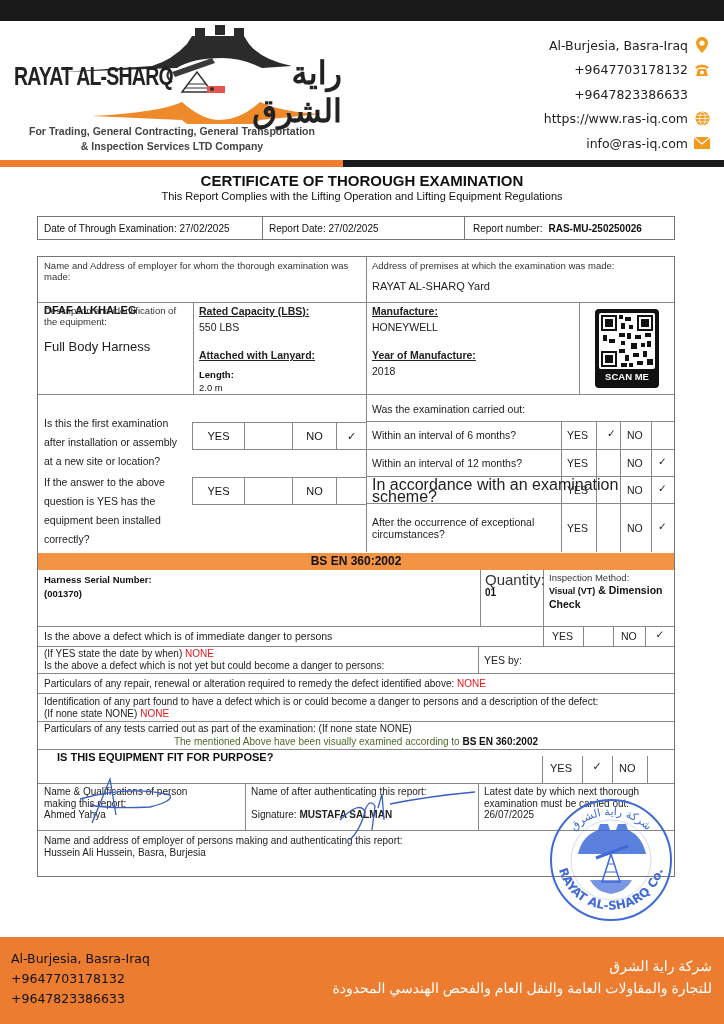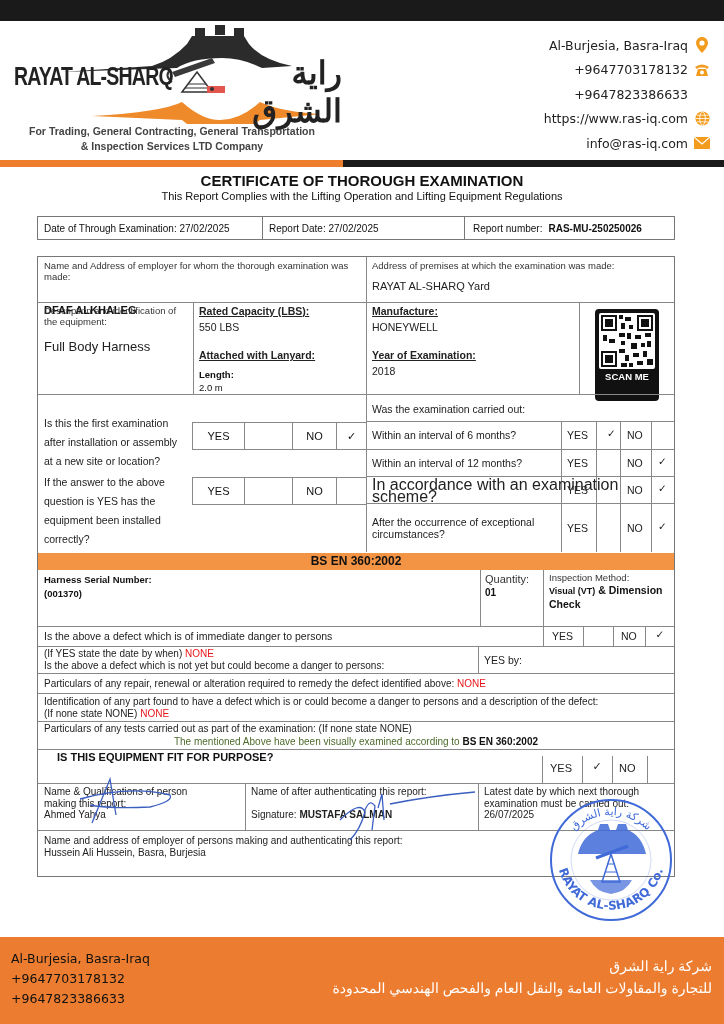"Year of Examination:" div.abs { text: Examination -> Manufacture }
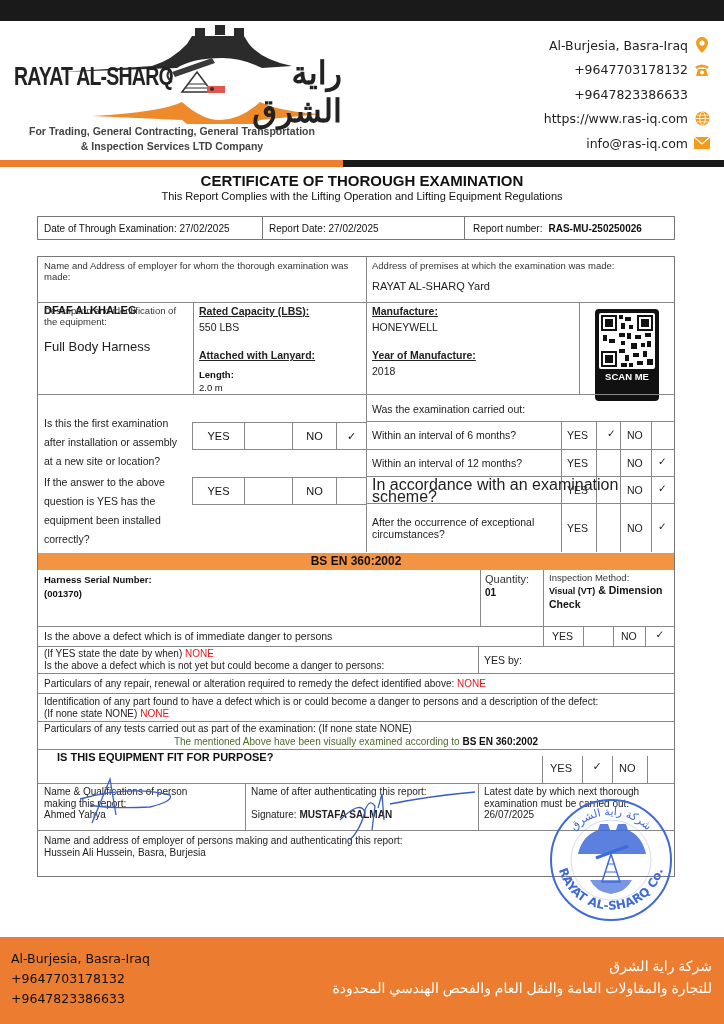"SCAN ME" .qr { height: 92px -> 79px }
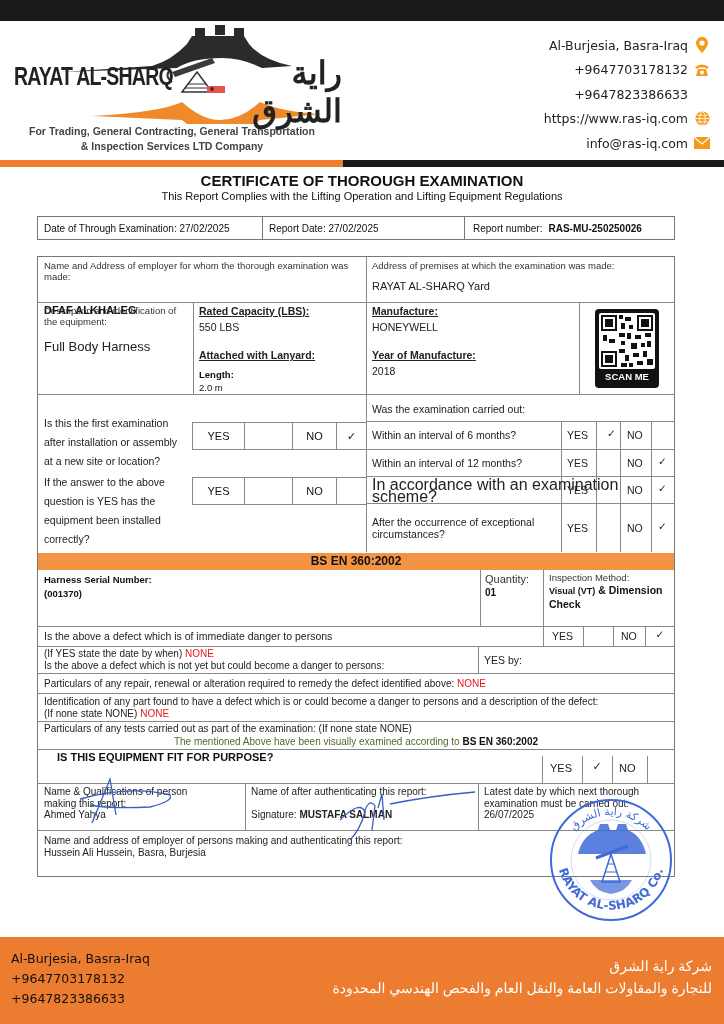"Quantity:" div.abs { font-size: 11px -> 15px }
